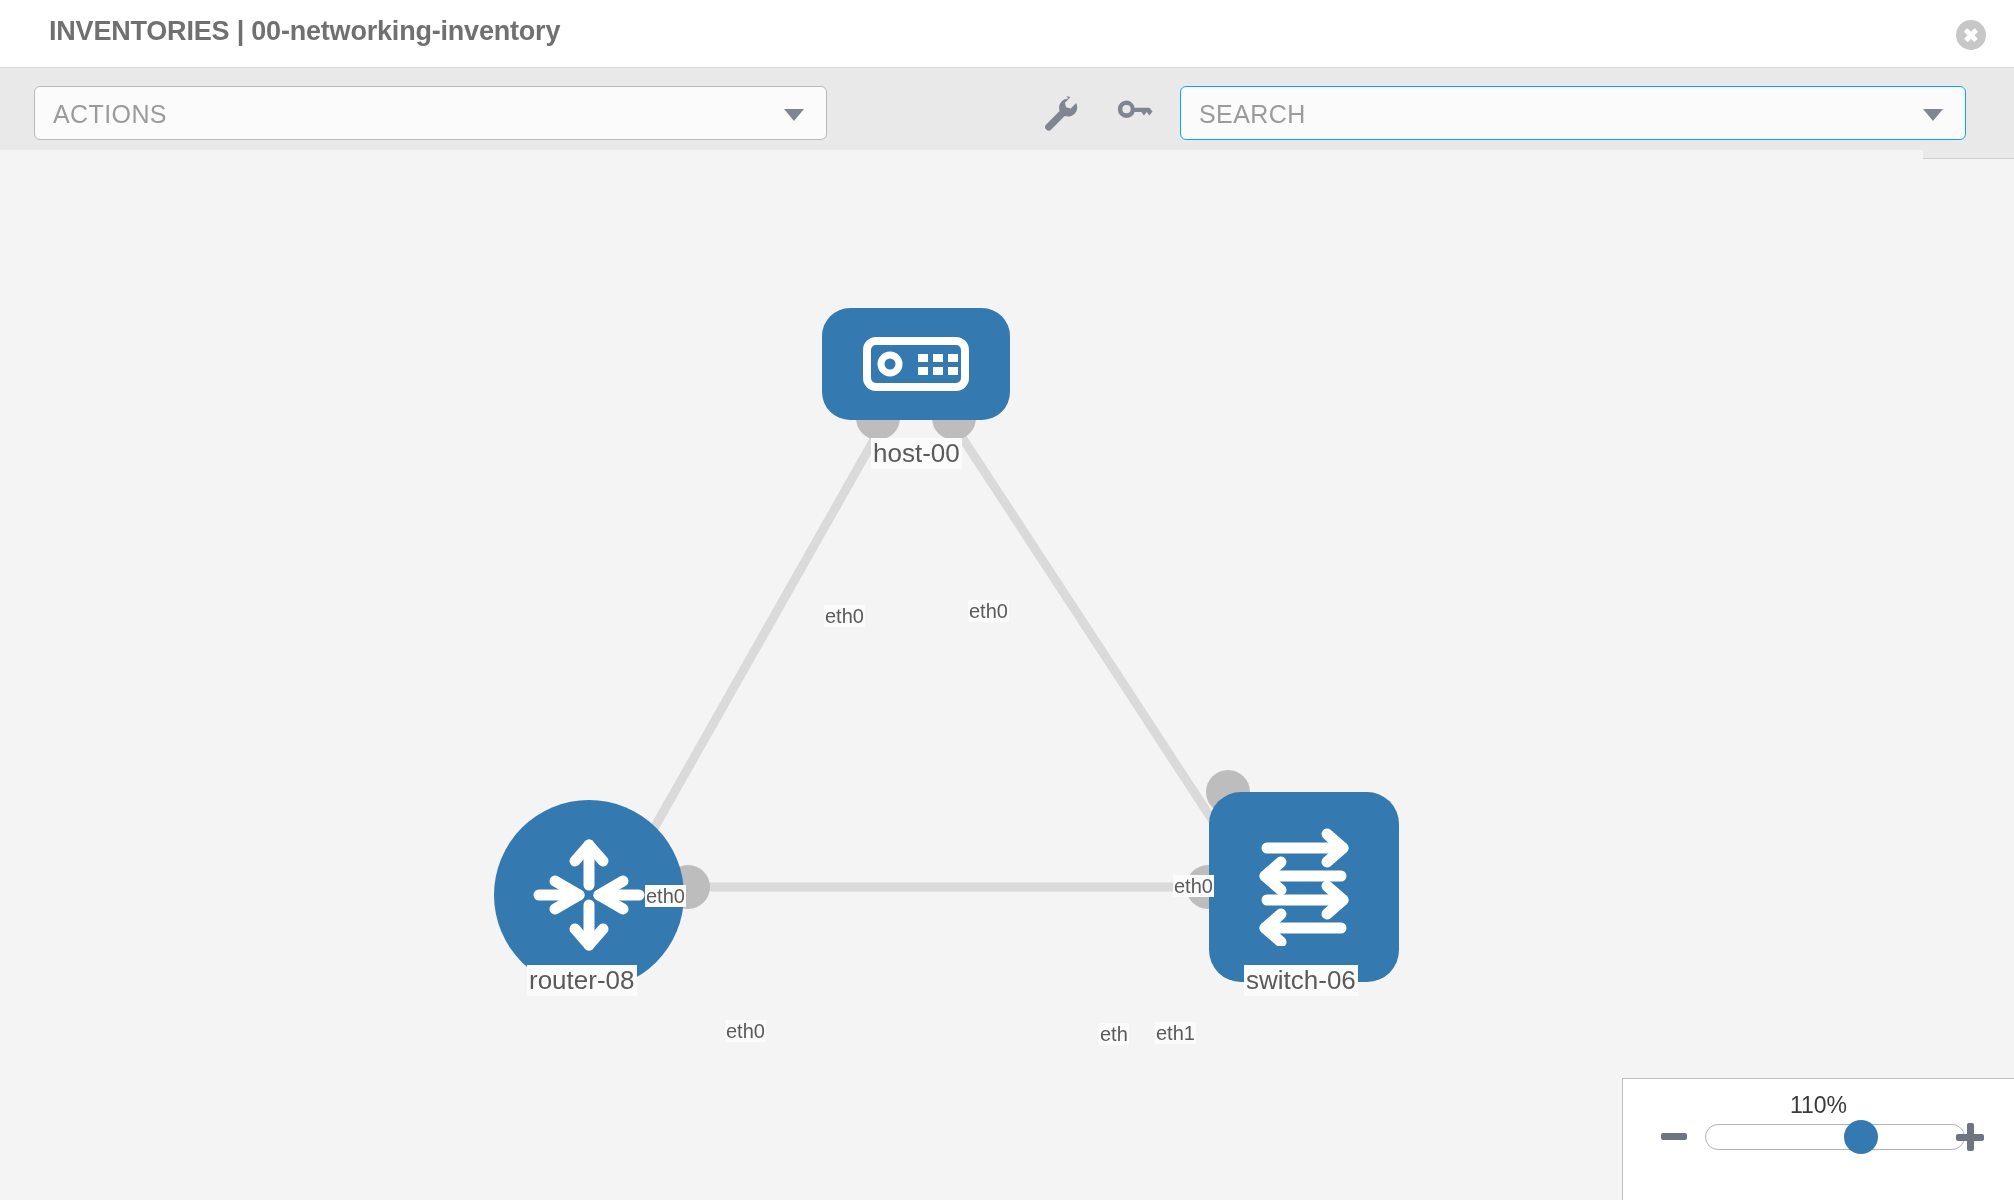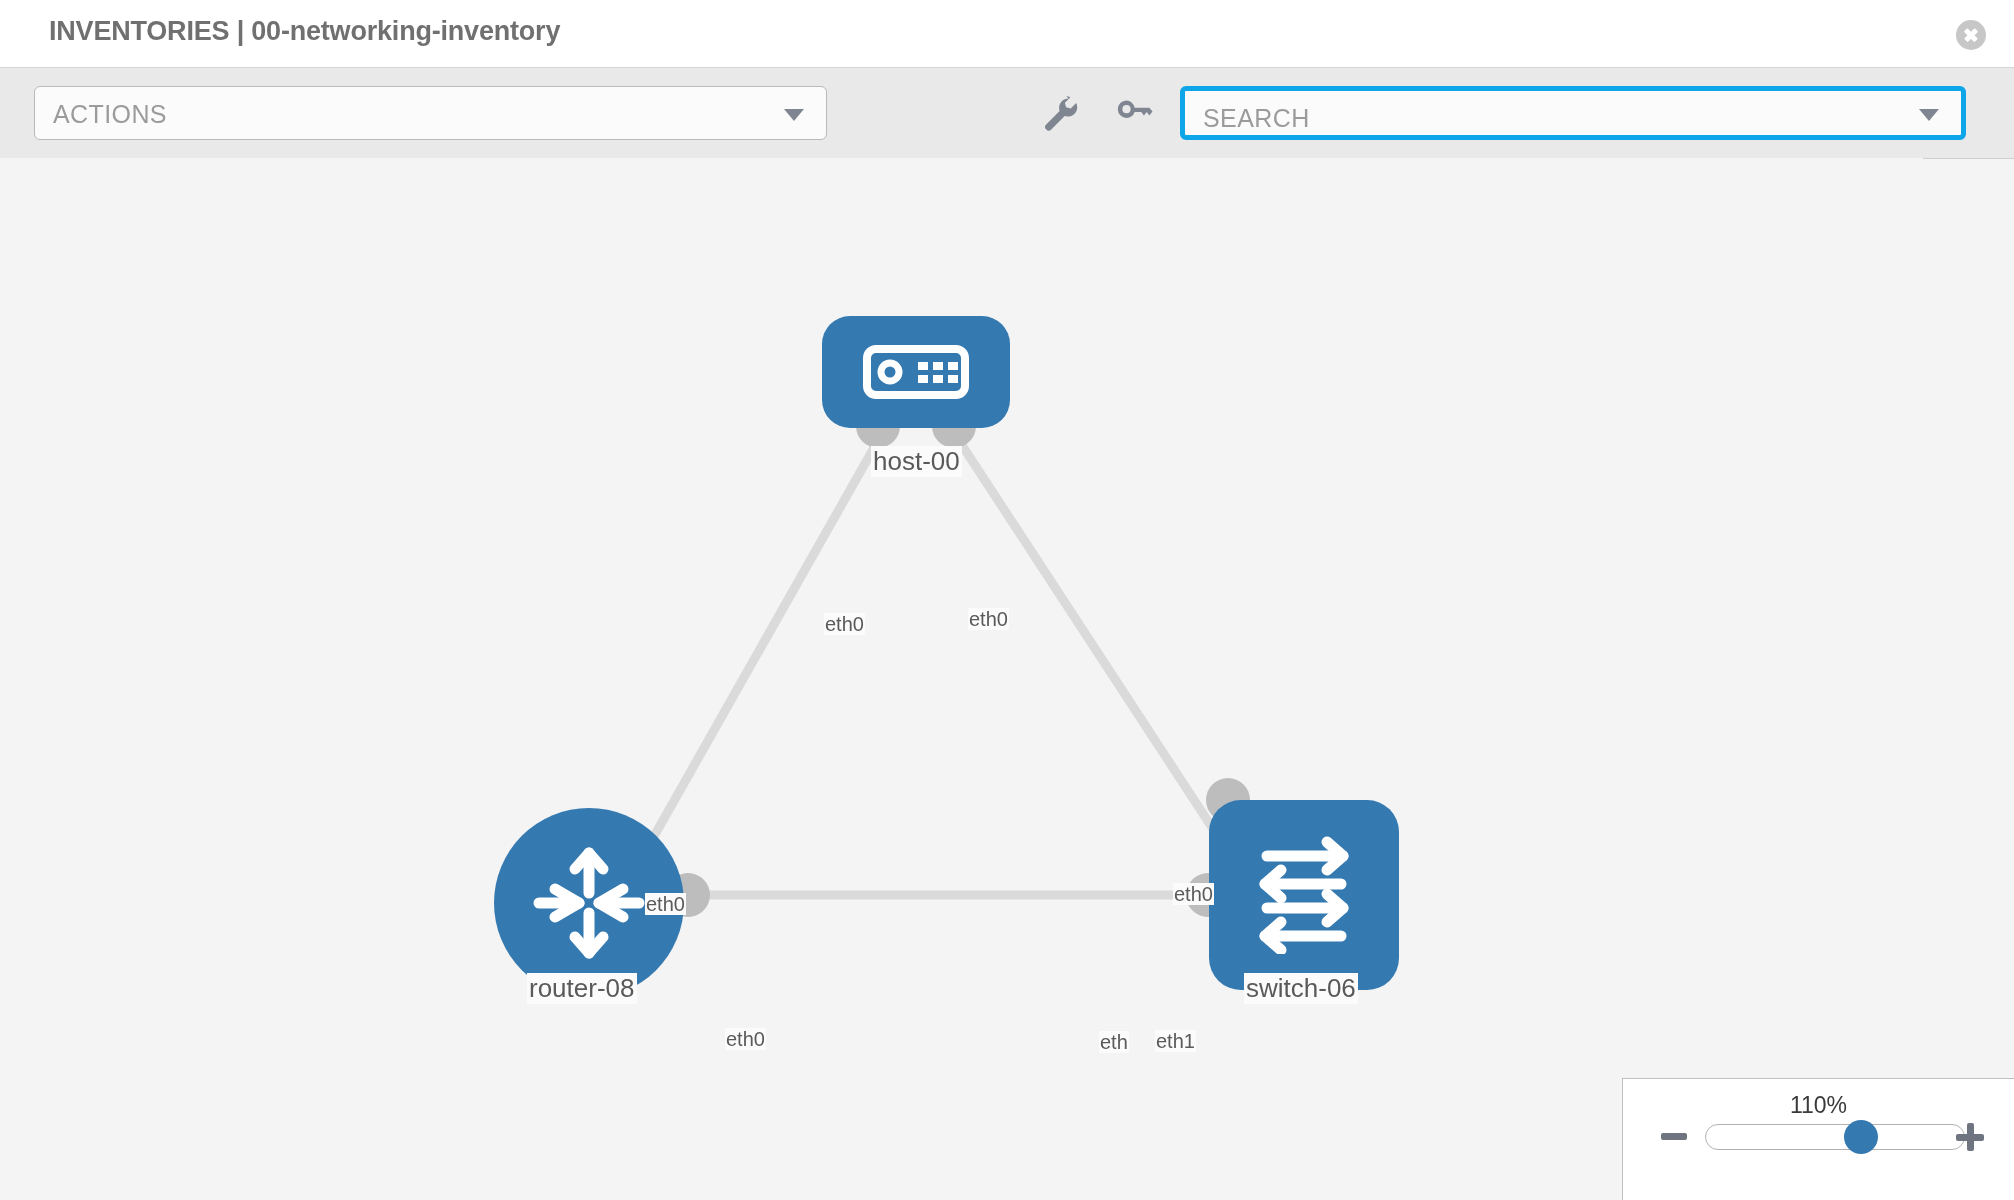"SEARCH" .search-select { border: 5px solid #0ea5e9 -> 1px solid #0ea5e9 }
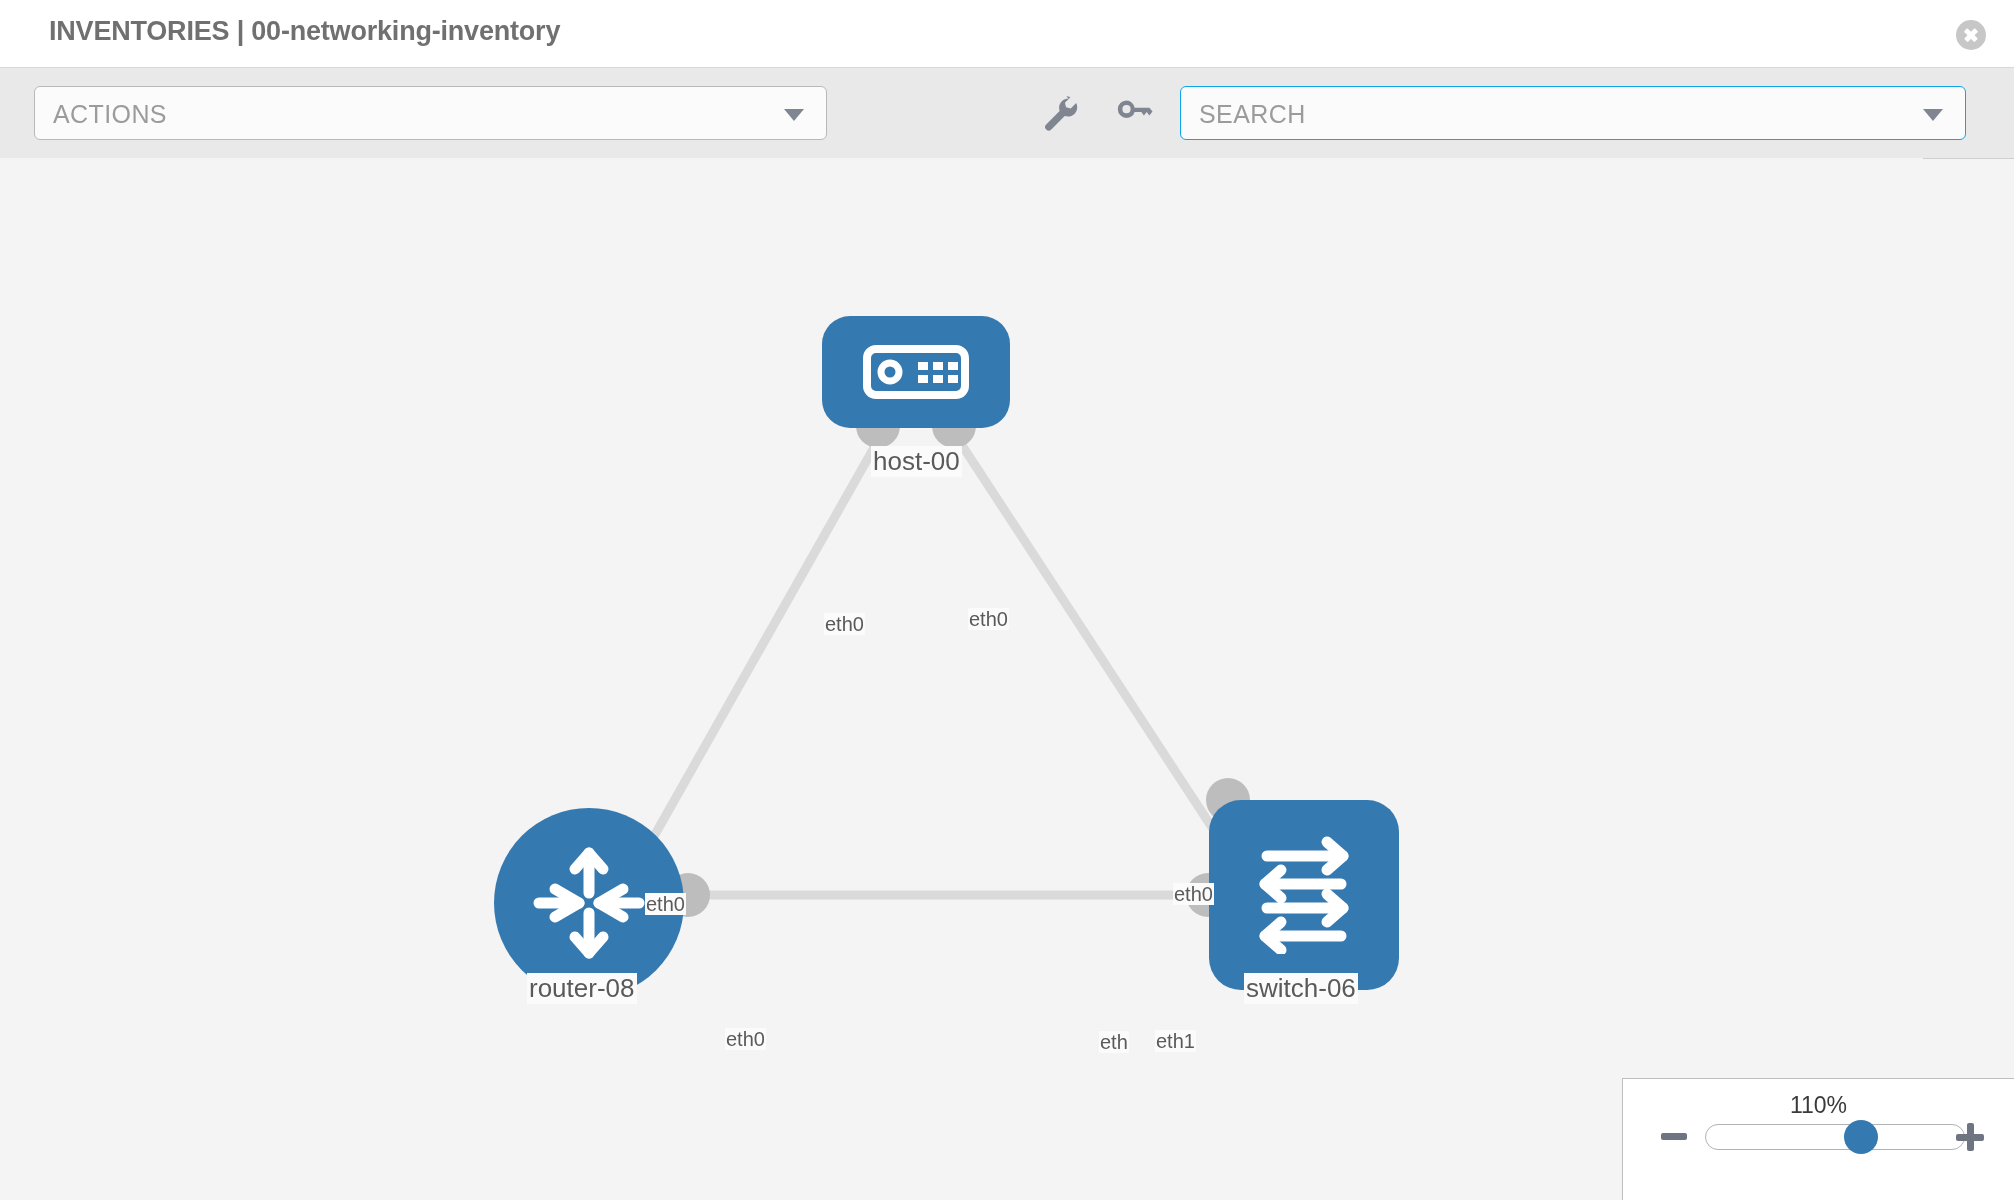"host-00" .canvas { top: 158px -> 150px }
